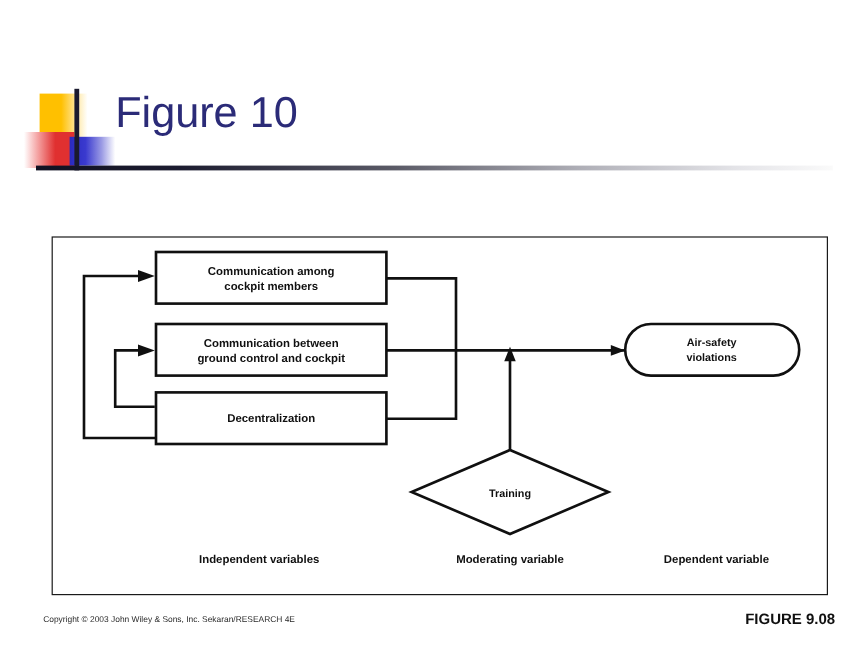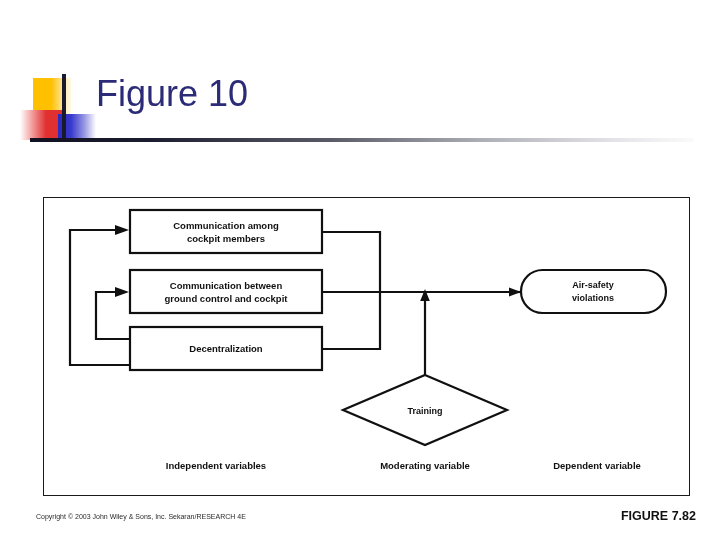"FIGURE 7.82" div { text: 7.82 -> 9.08 }
